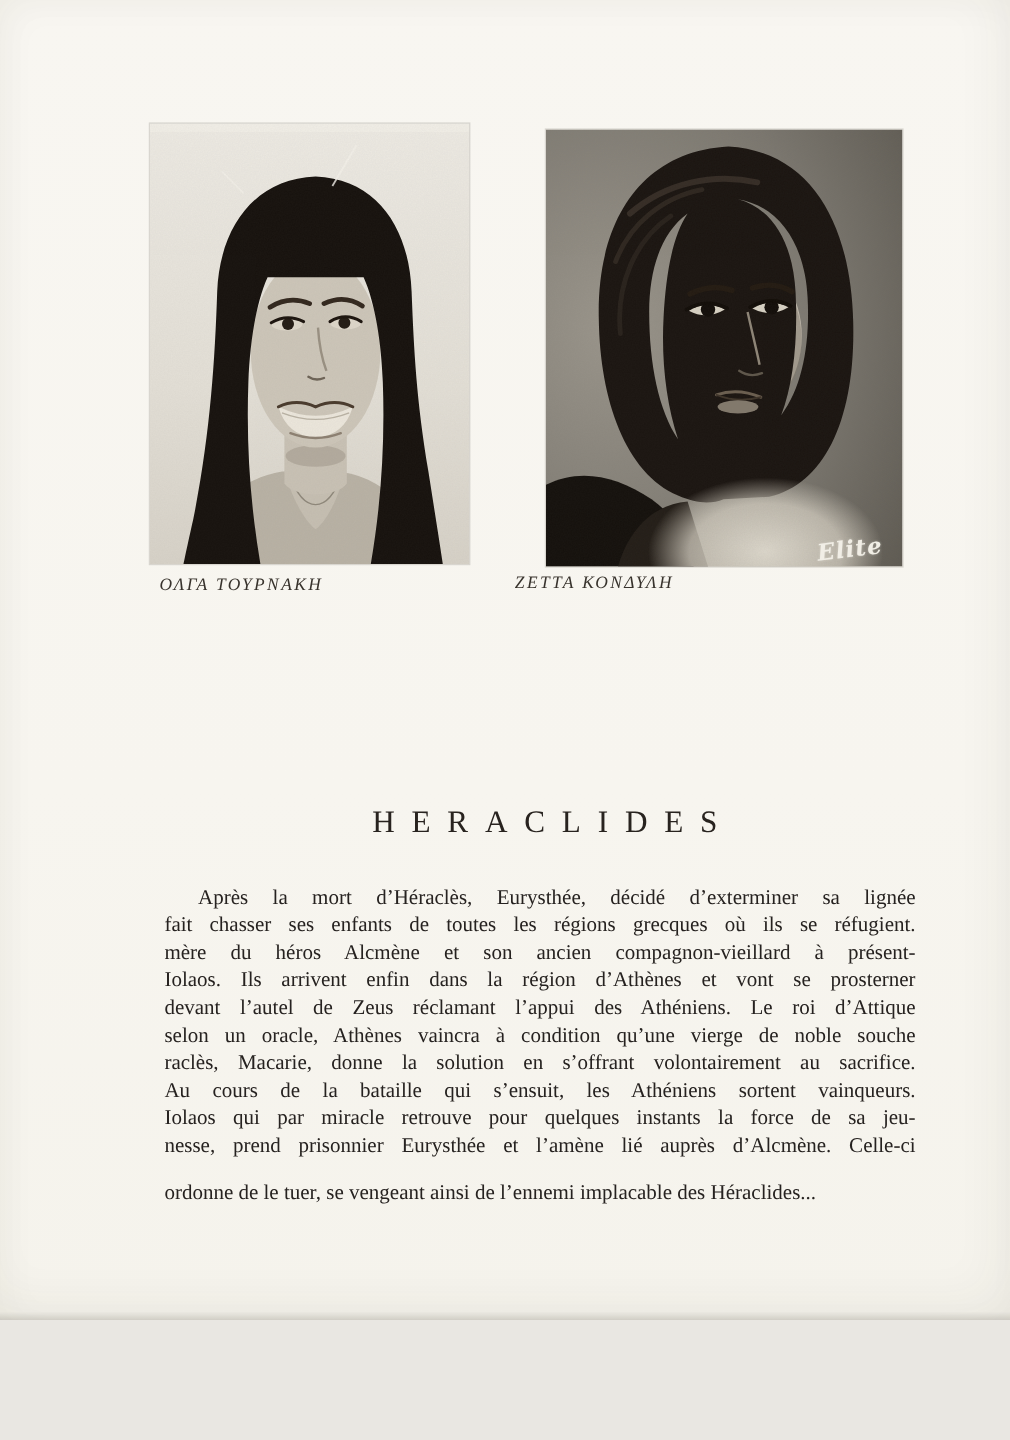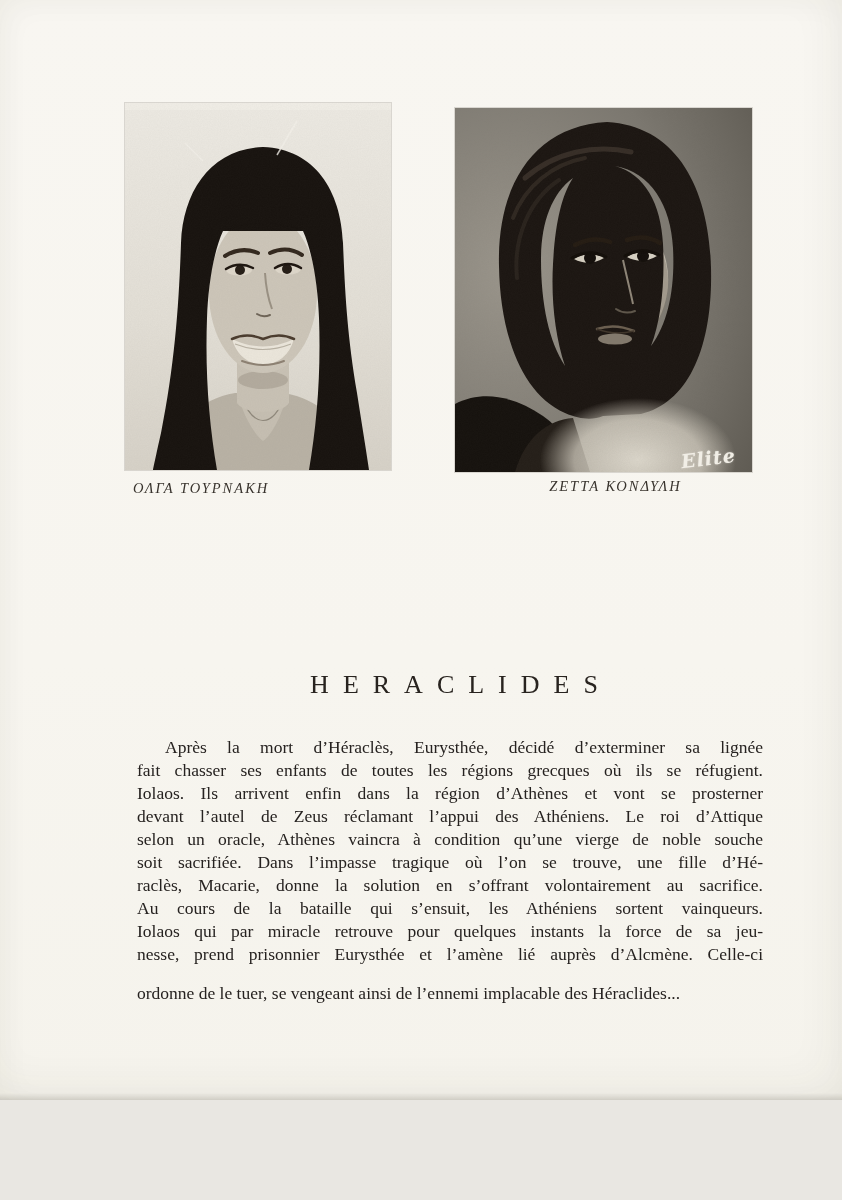"ΖΕΤΤΑ ΚΟΝΔΥΛΗ" .caption-right { left: 467px -> 429px; text-align: center -> left }
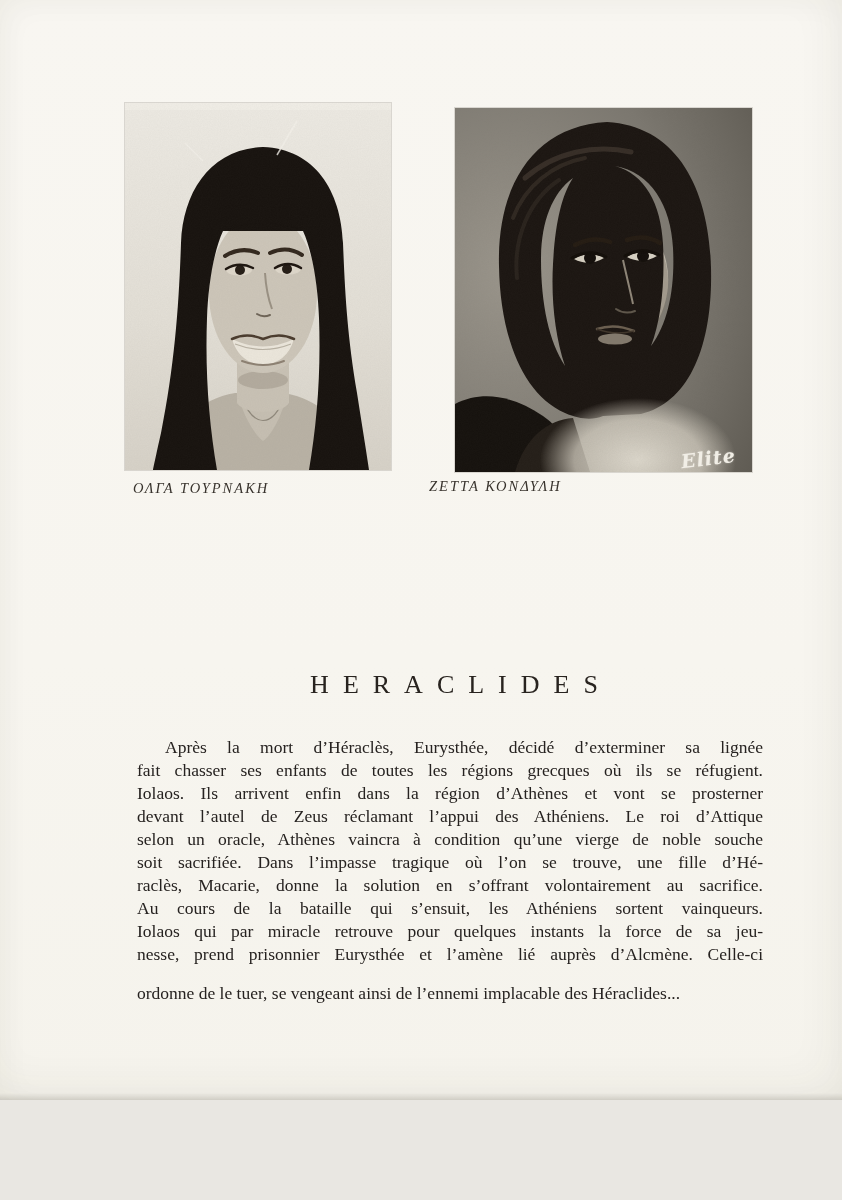"mère du héros Alcmène et" div.line { html: none -> <div>mère du héros Alcmène et son ancien compagnon-vieillard à présent-</div> }
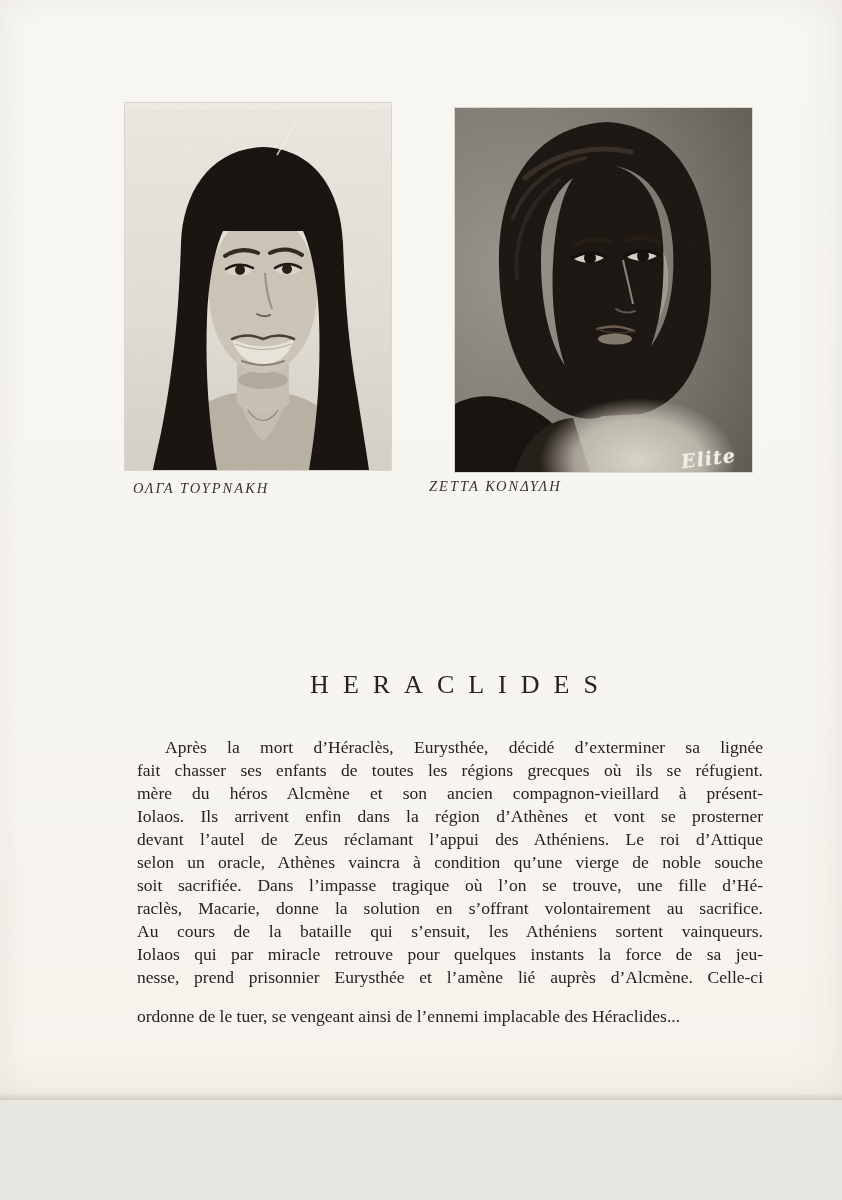"soit sacrifiée. Dans l’impasse tragique" div.line { html: <div>soit sacrifiée. Dans l’impasse tragique où l’on se trouve, une fille d’Hé-</div> -> none }
